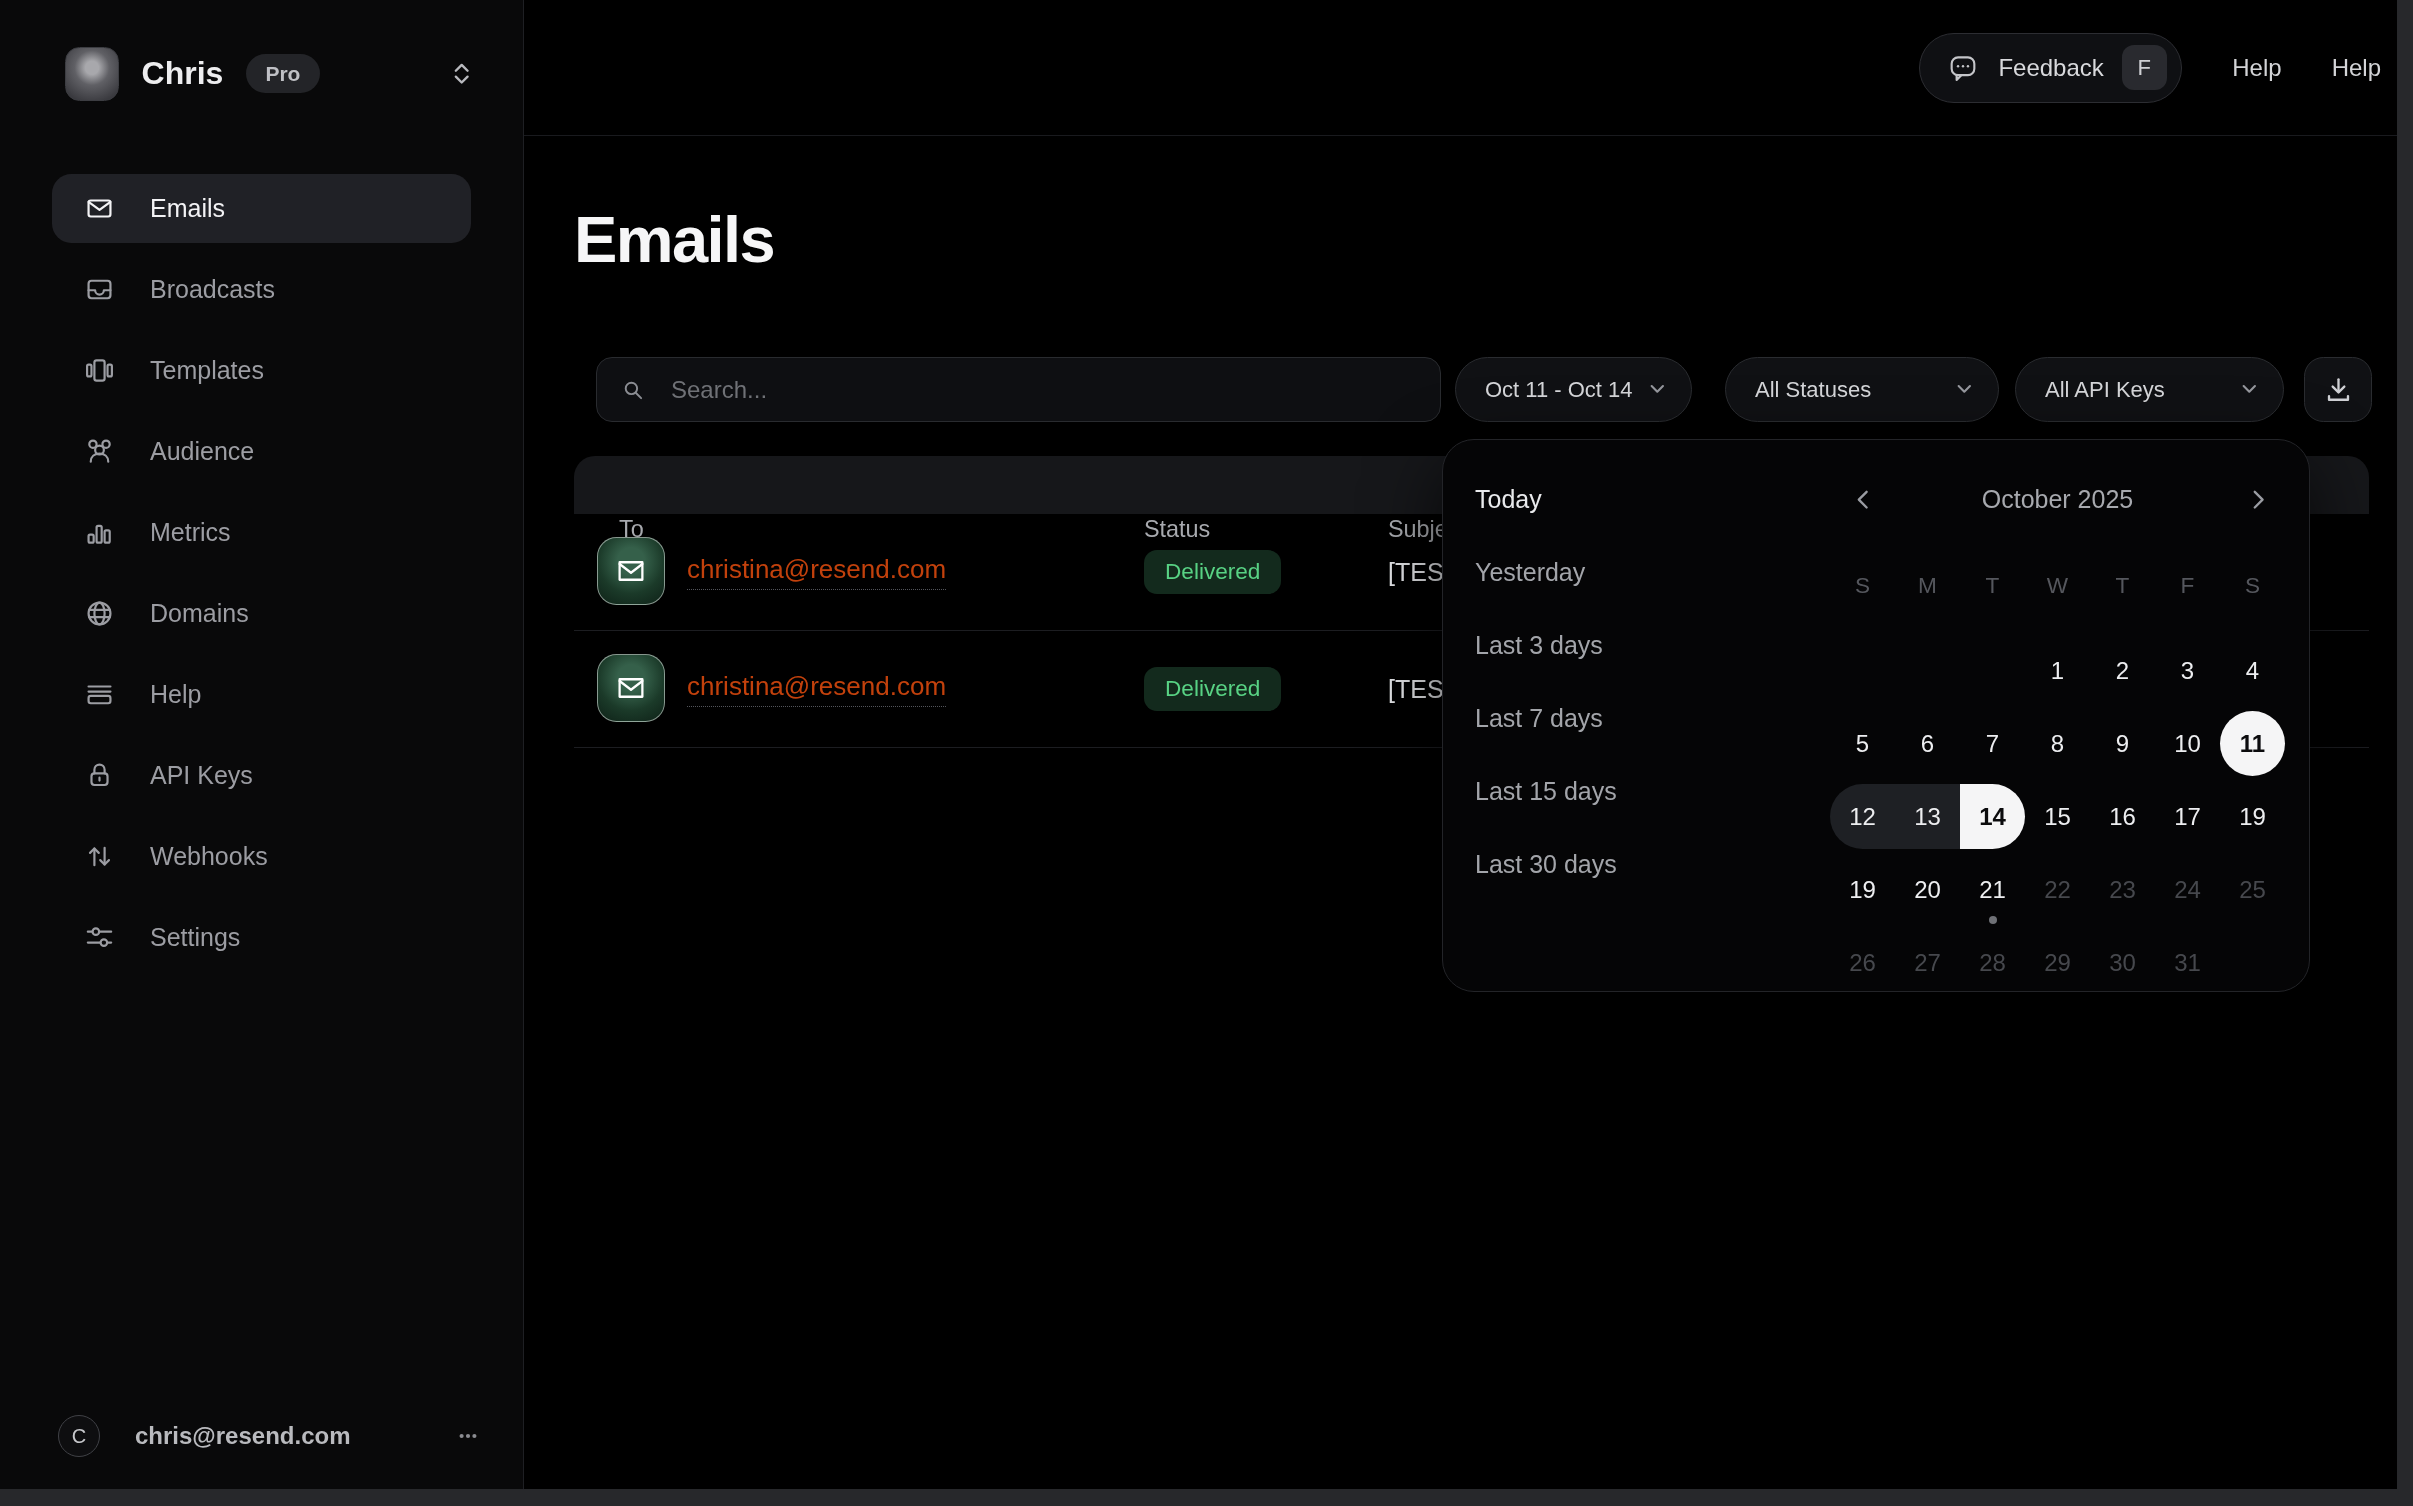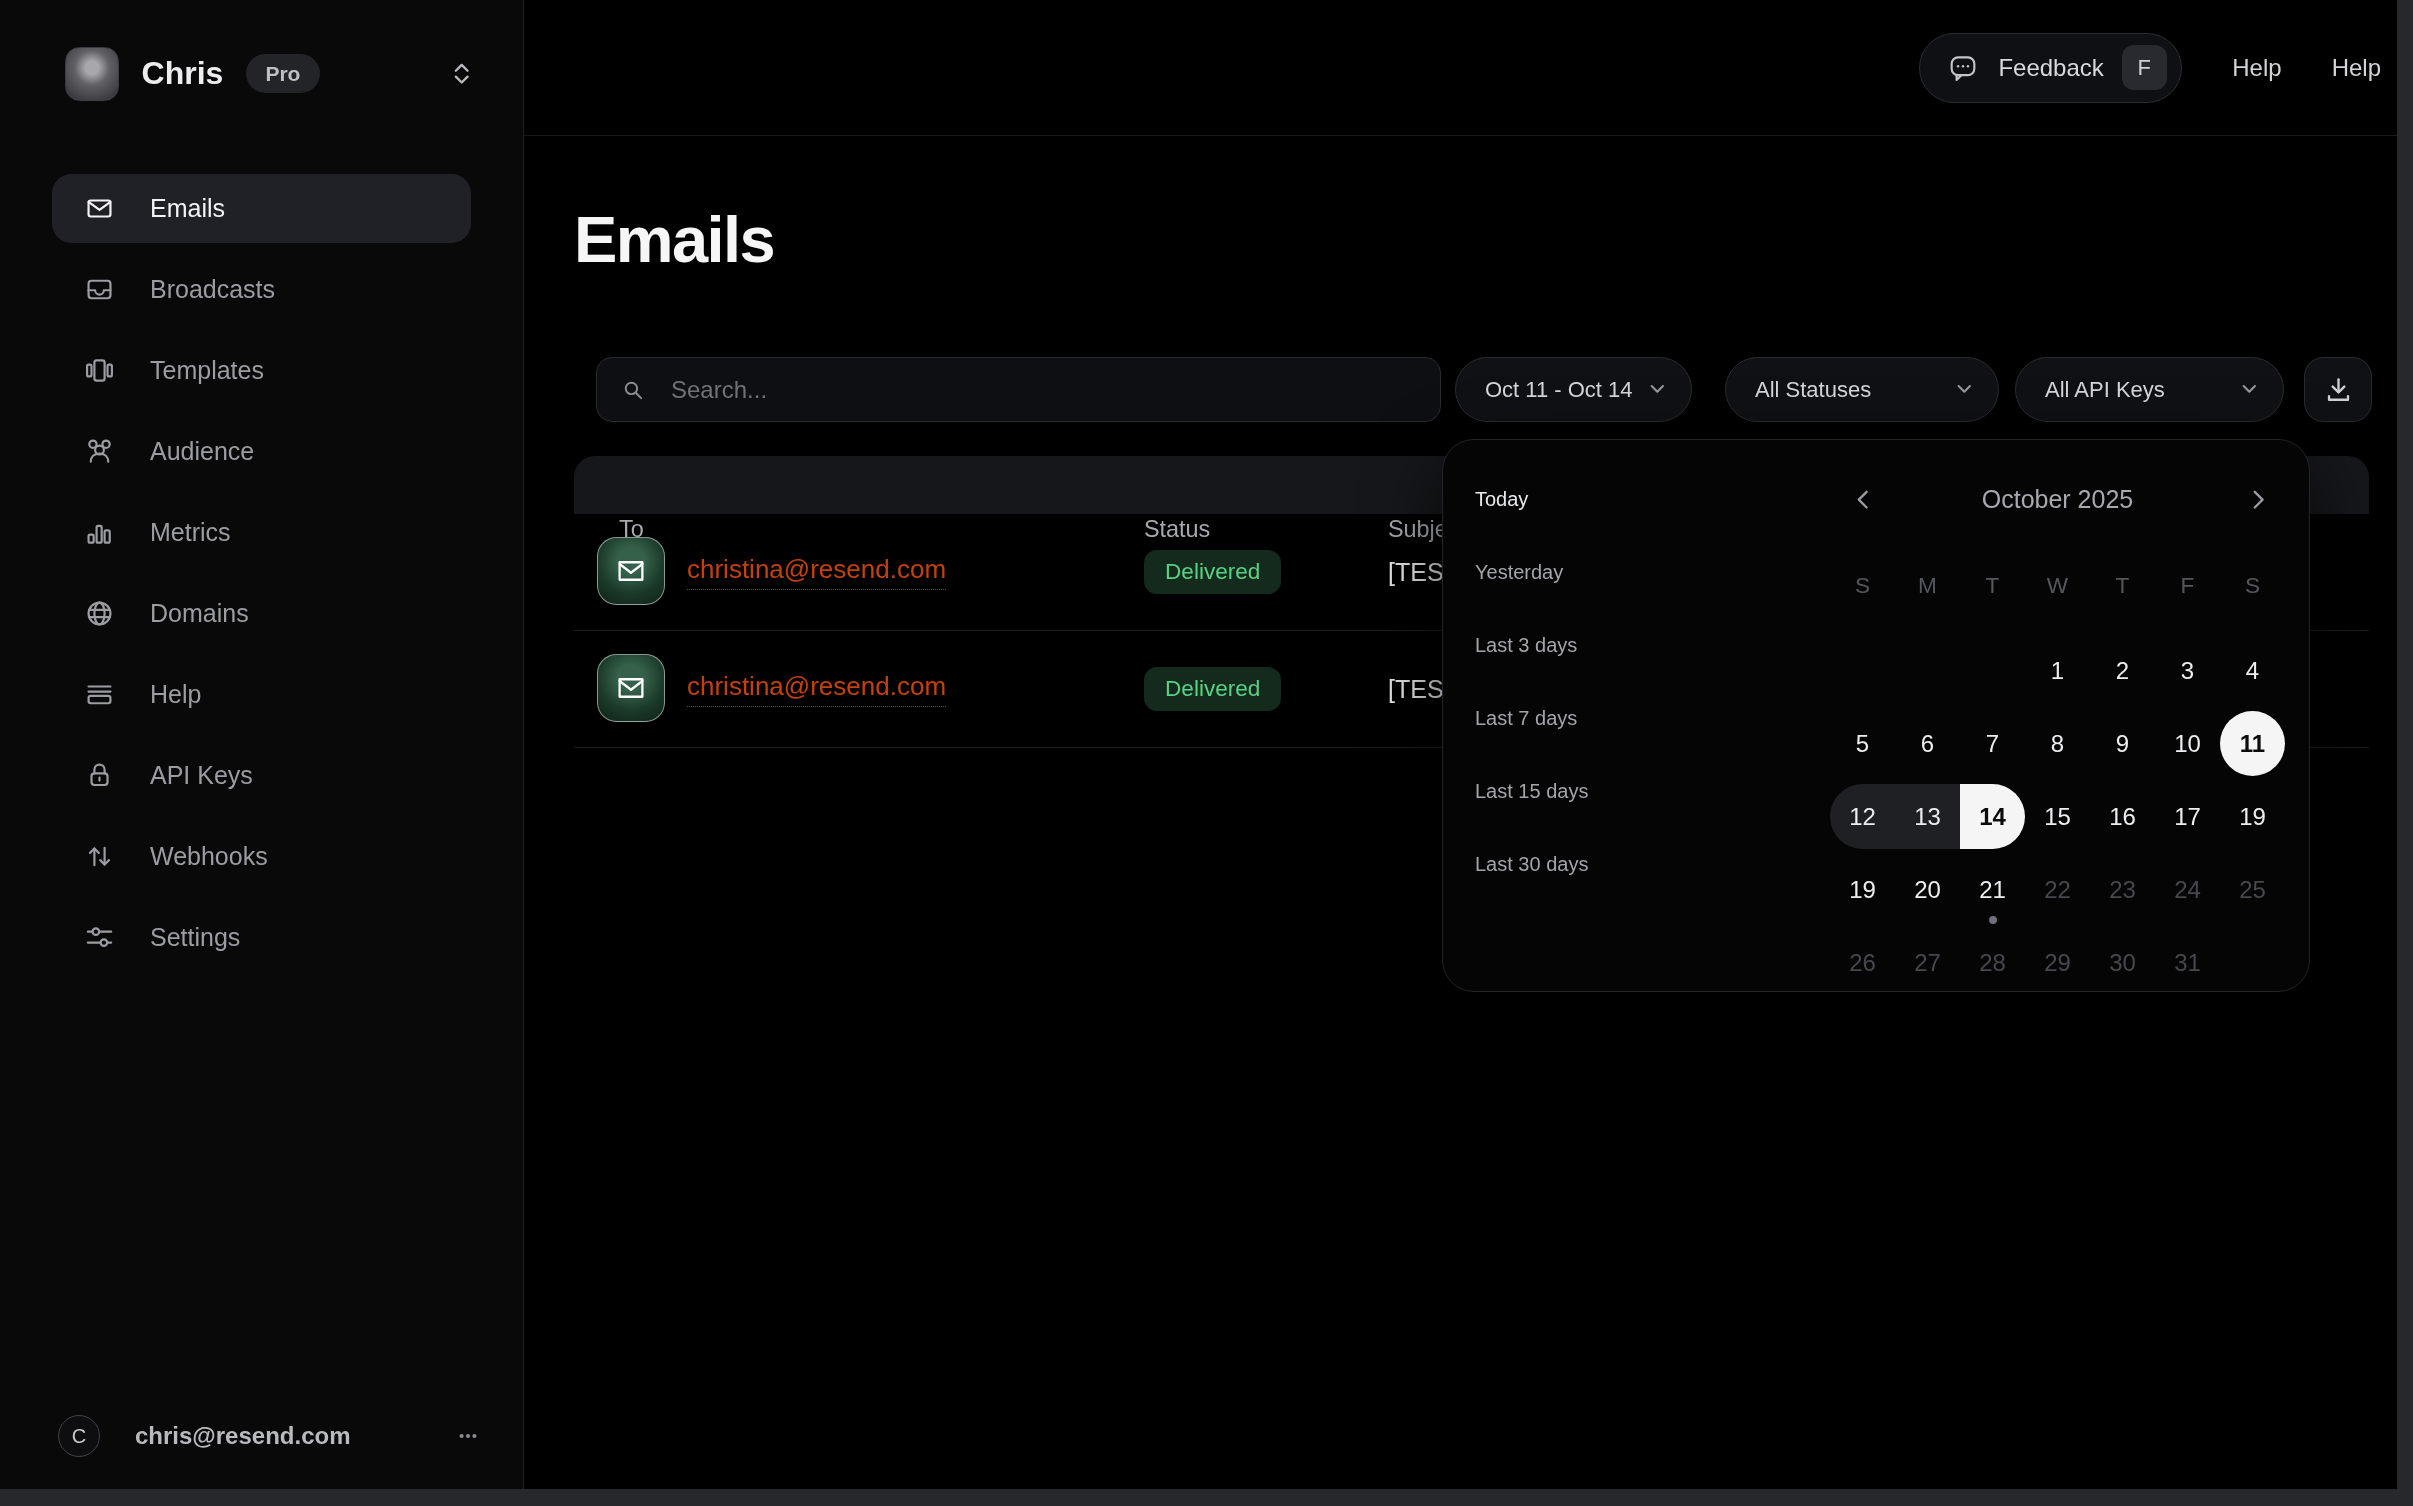"Today" .preset { font-size: 20px -> 25px }
